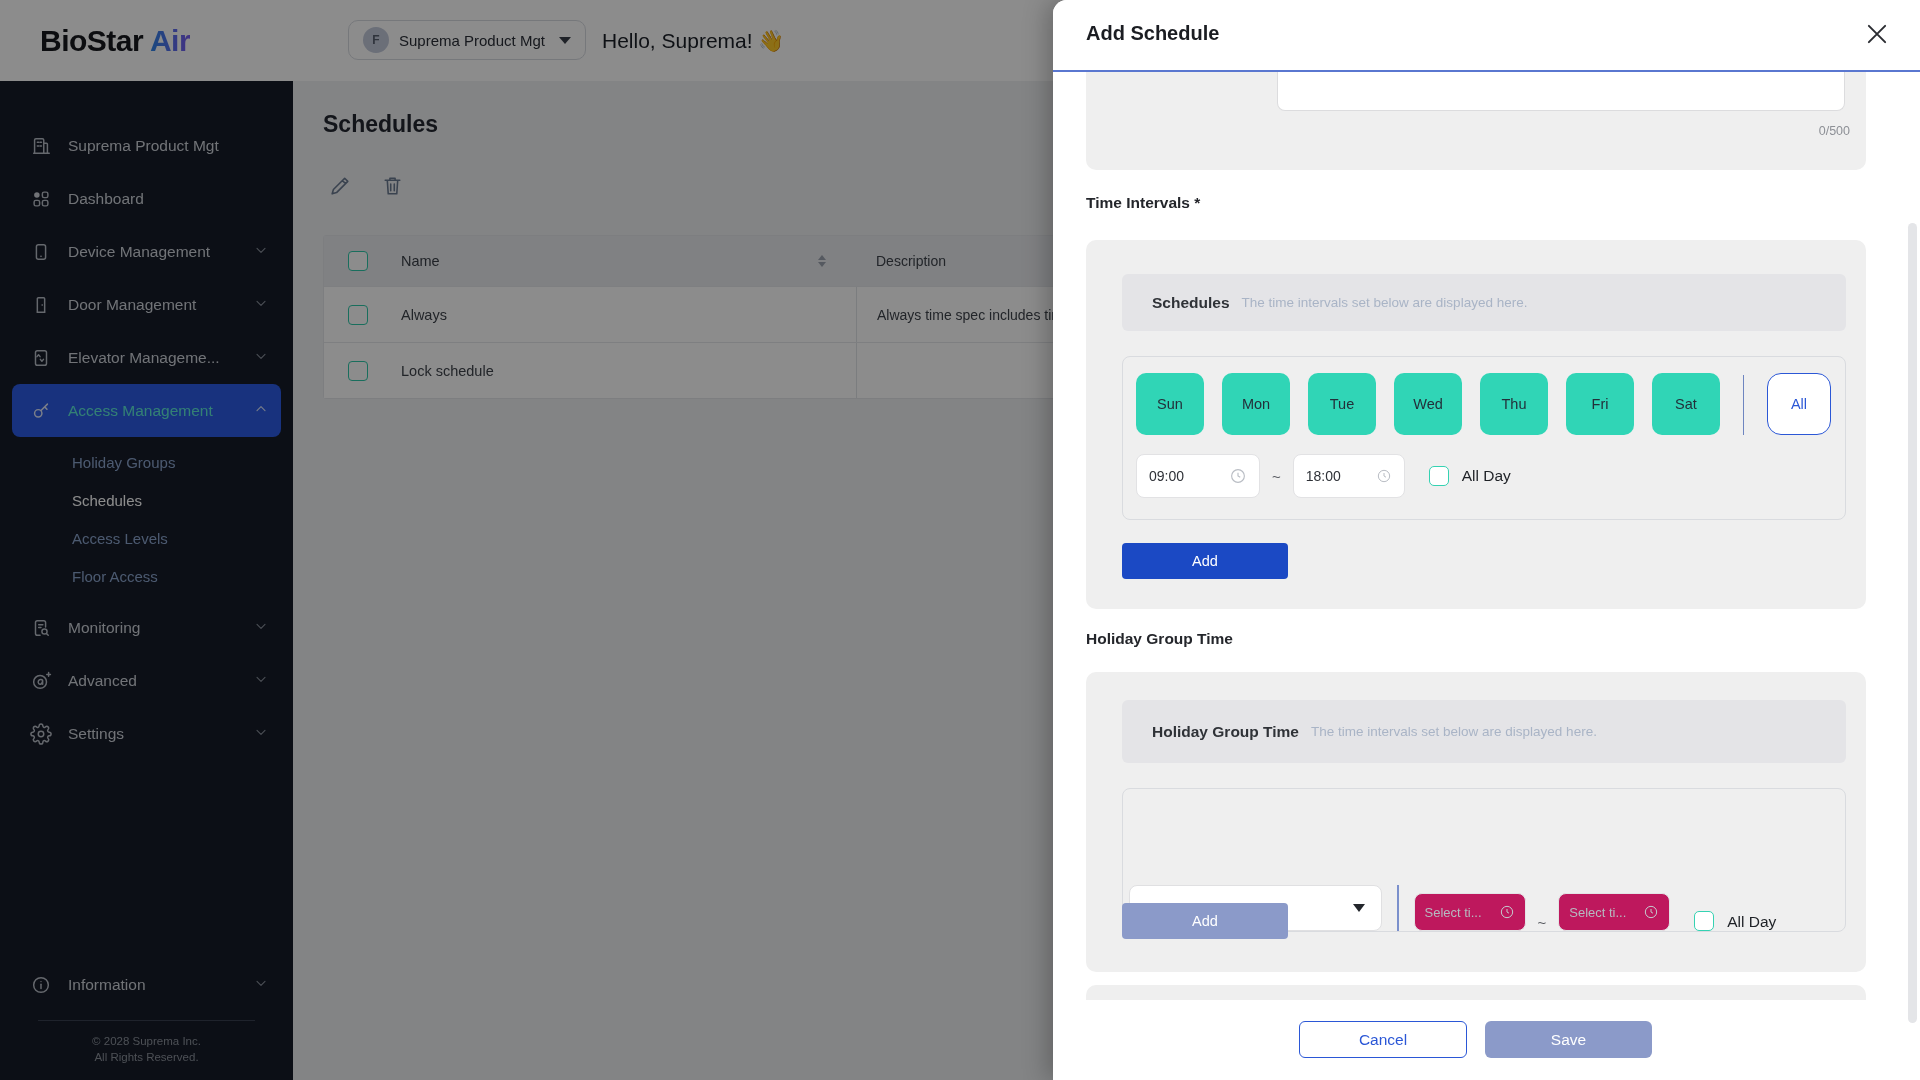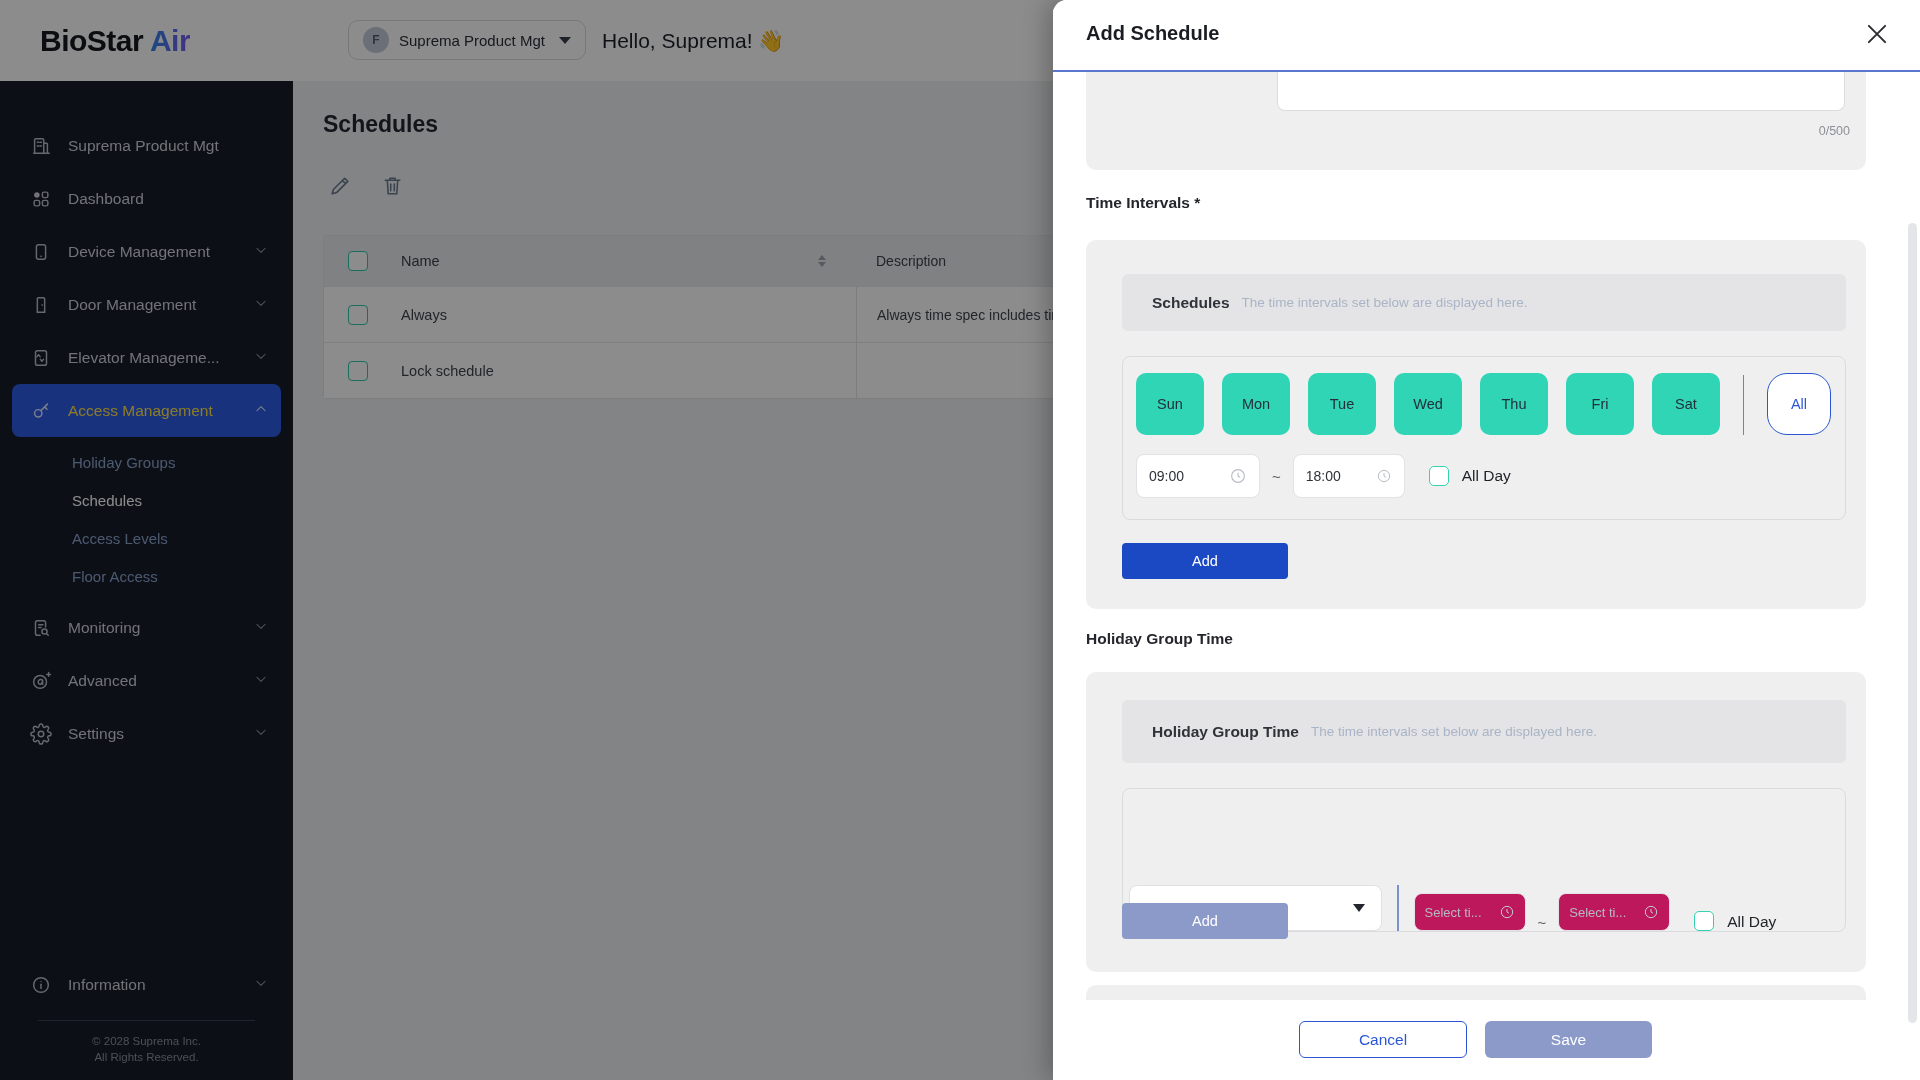"Access Management" .nav-item.active { color: #fde047 -> #5eead4 }
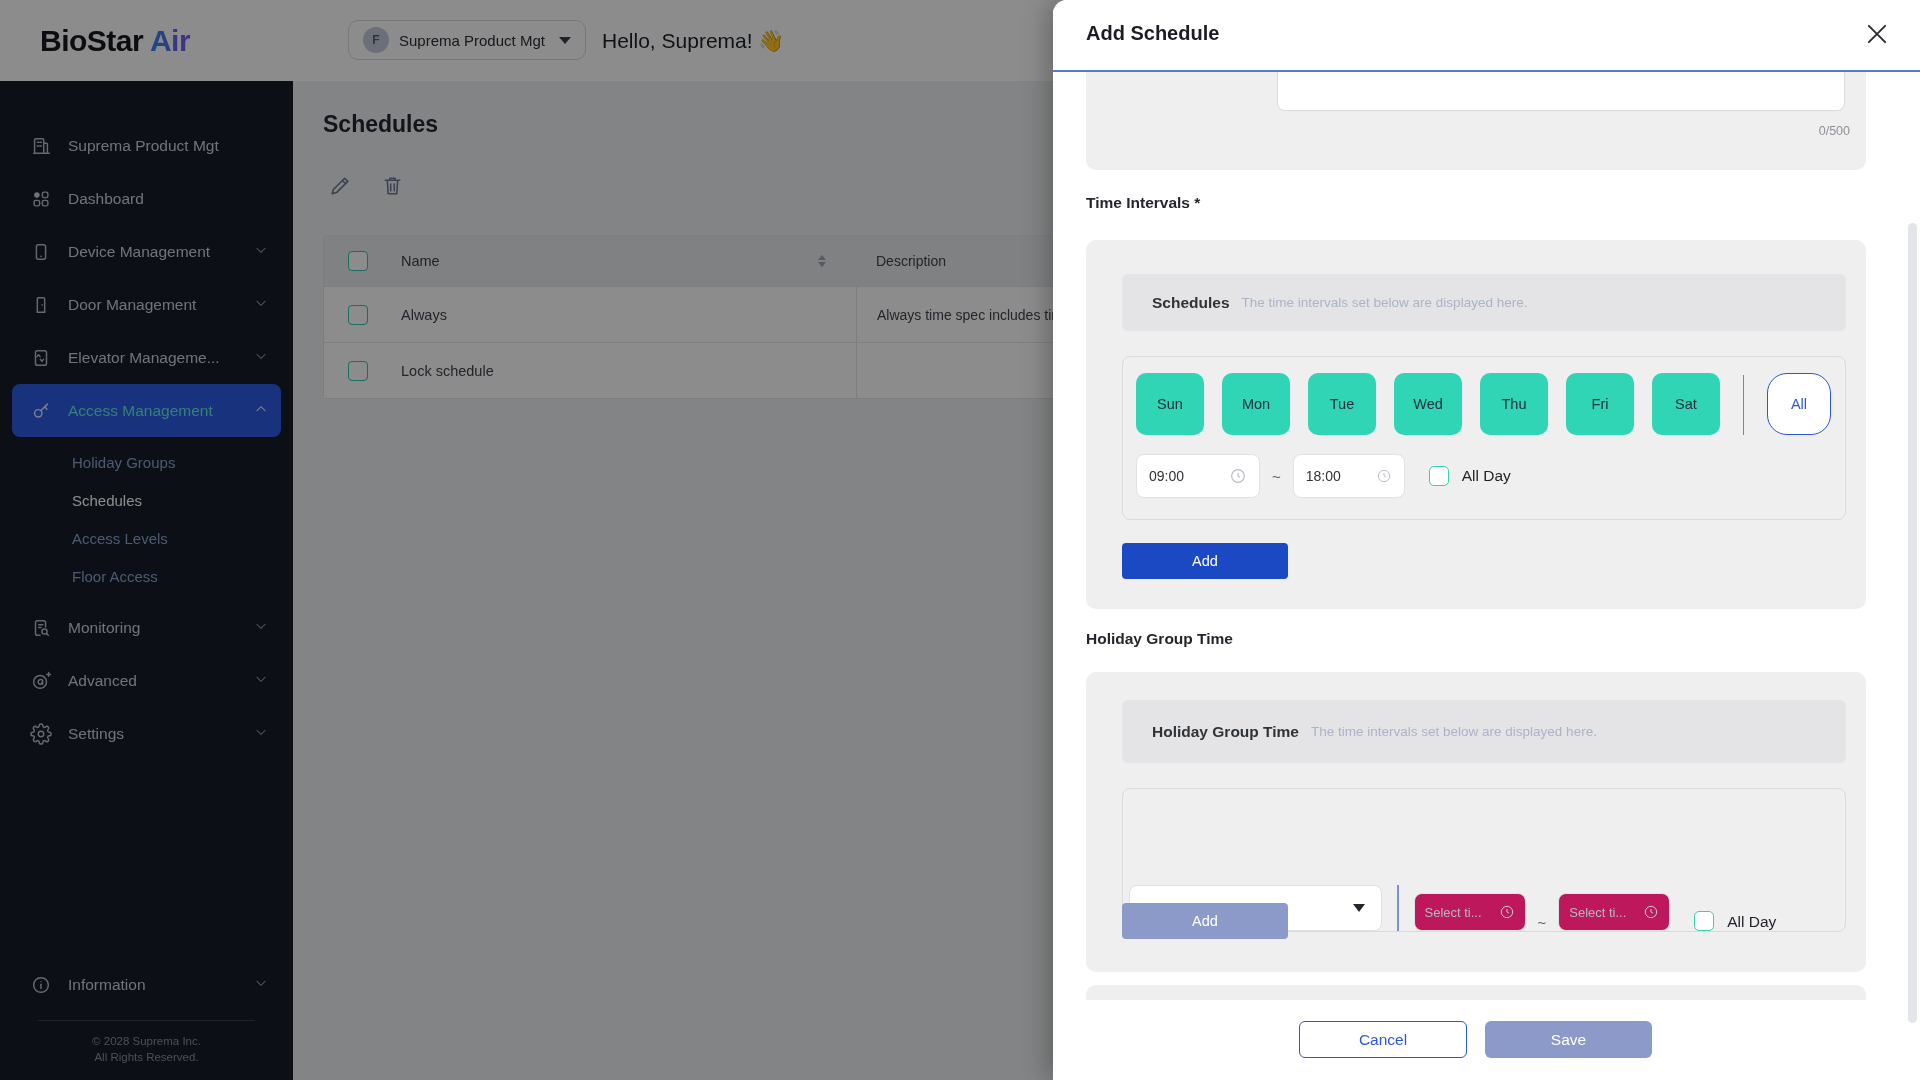"All" .all-btn { border-radius: 20px -> 14px }
